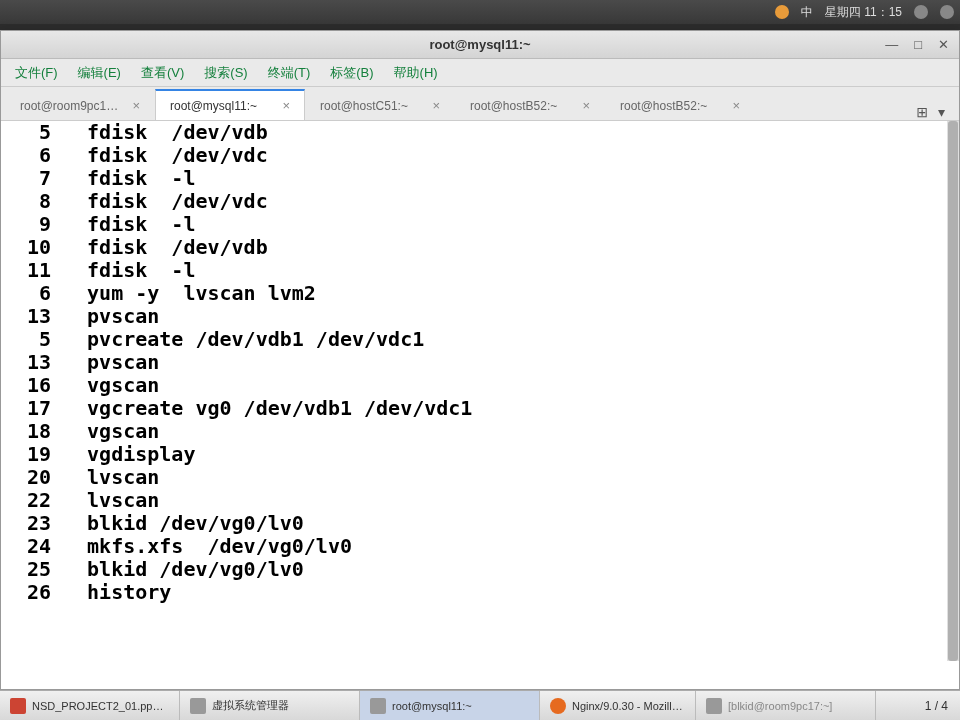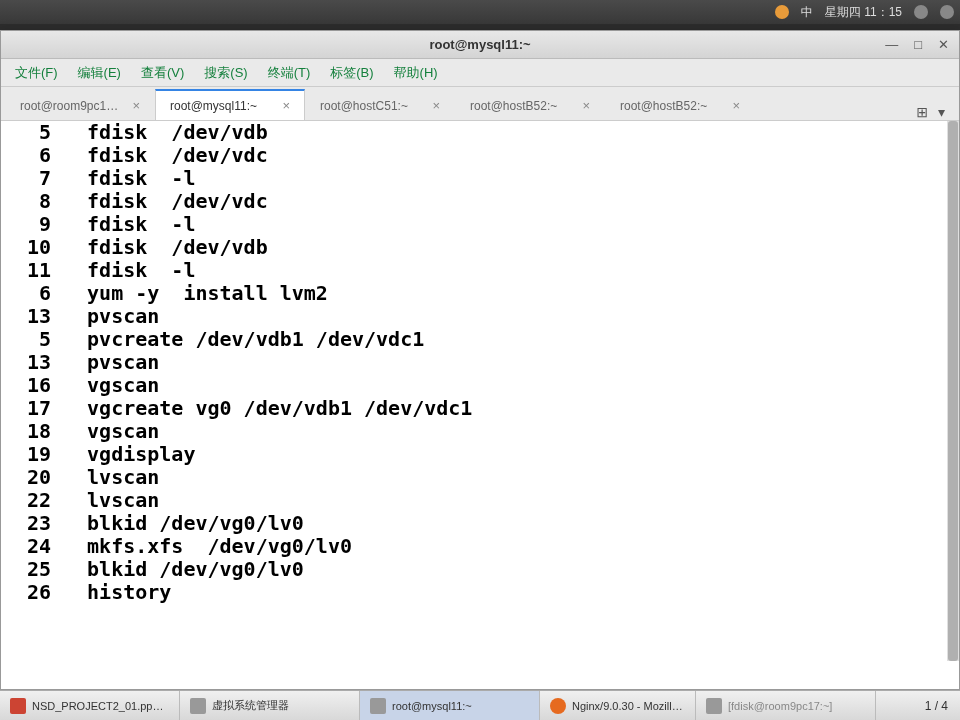"yum -y install lvm2" span.cmd { text: install -> lvscan }
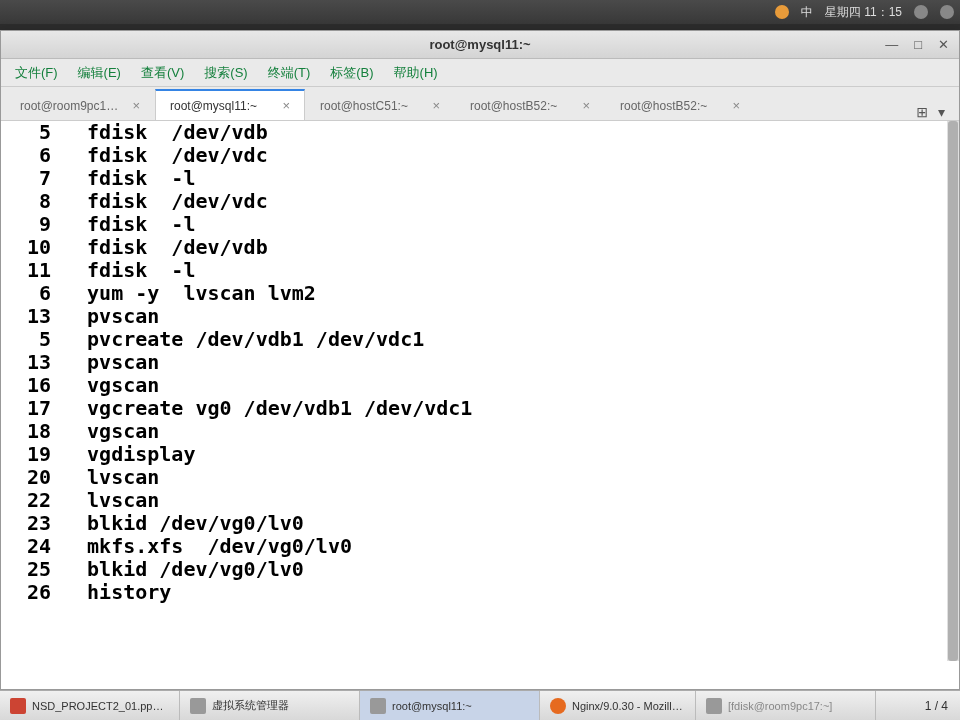"[fdisk@room9pc17:~]" span.tlabel { text: fdisk@room9pc17 -> blkid@room9pc17 }
